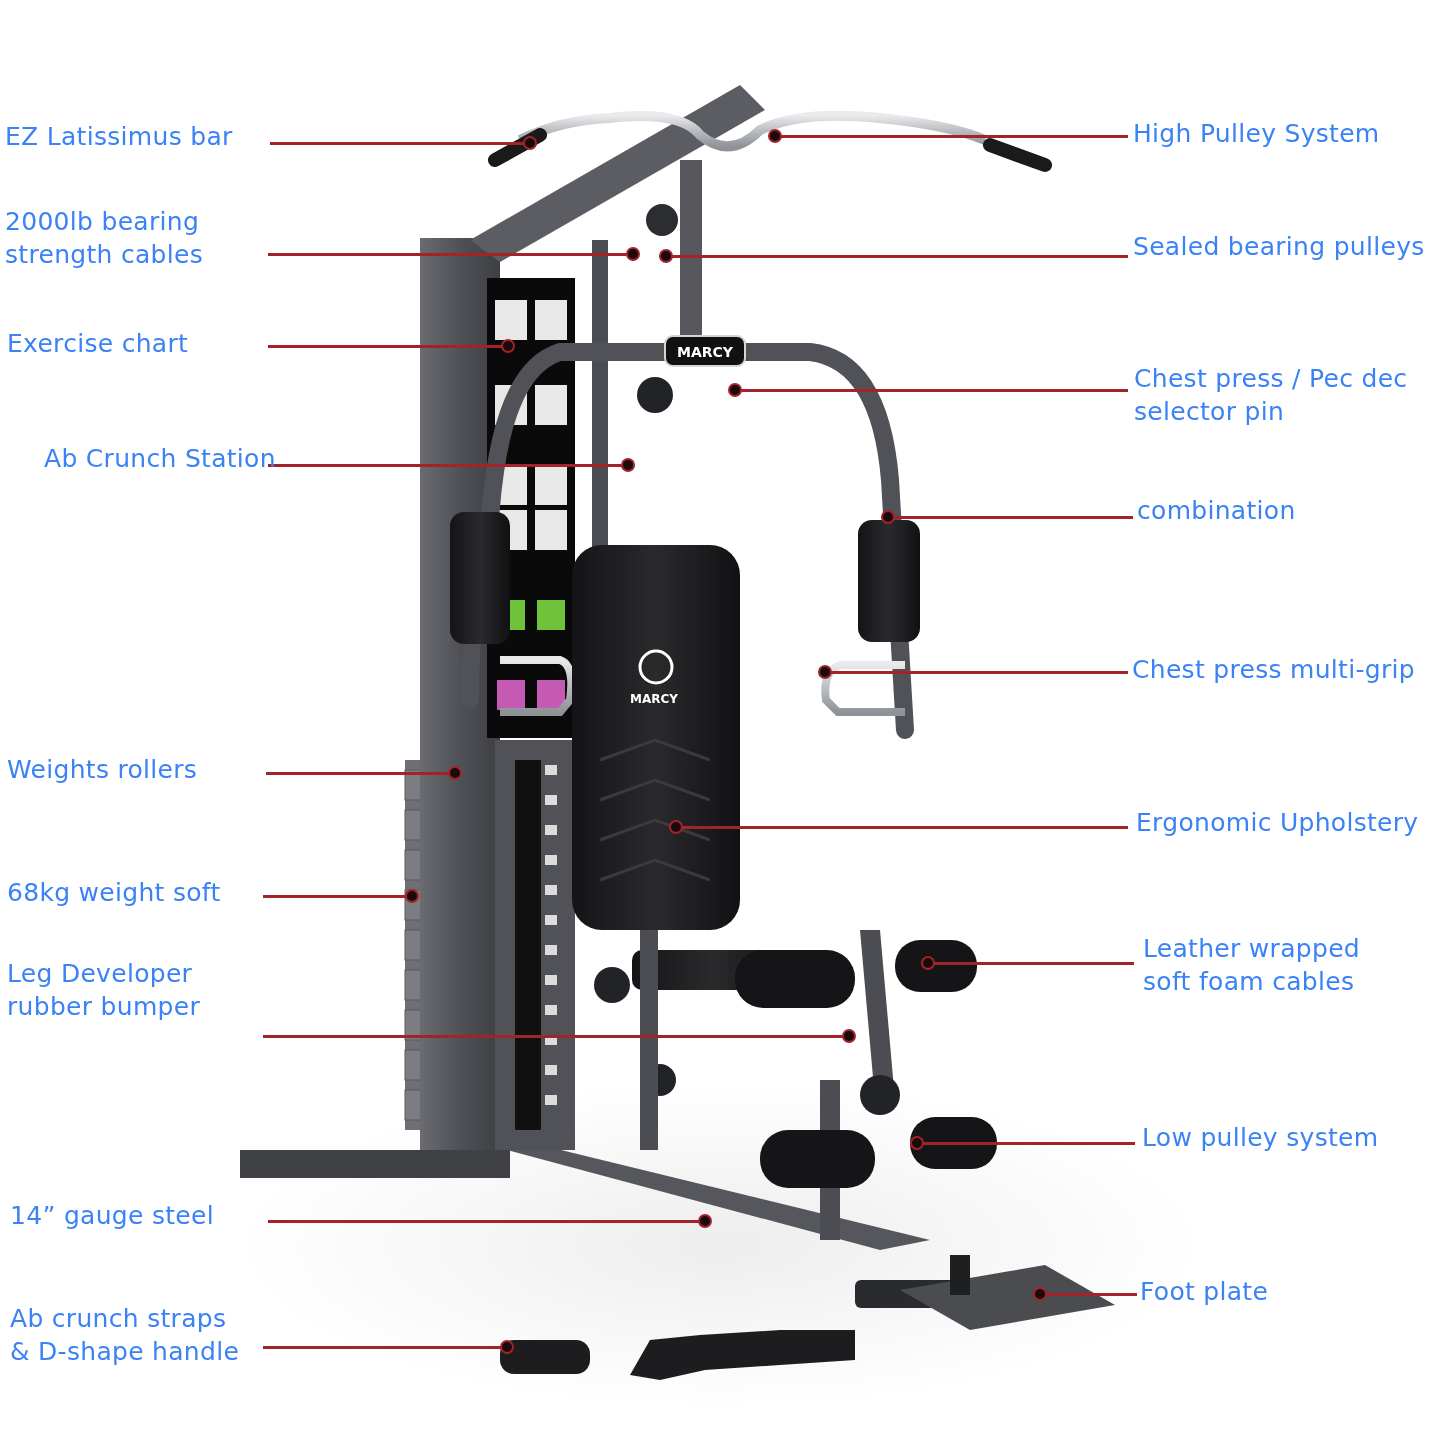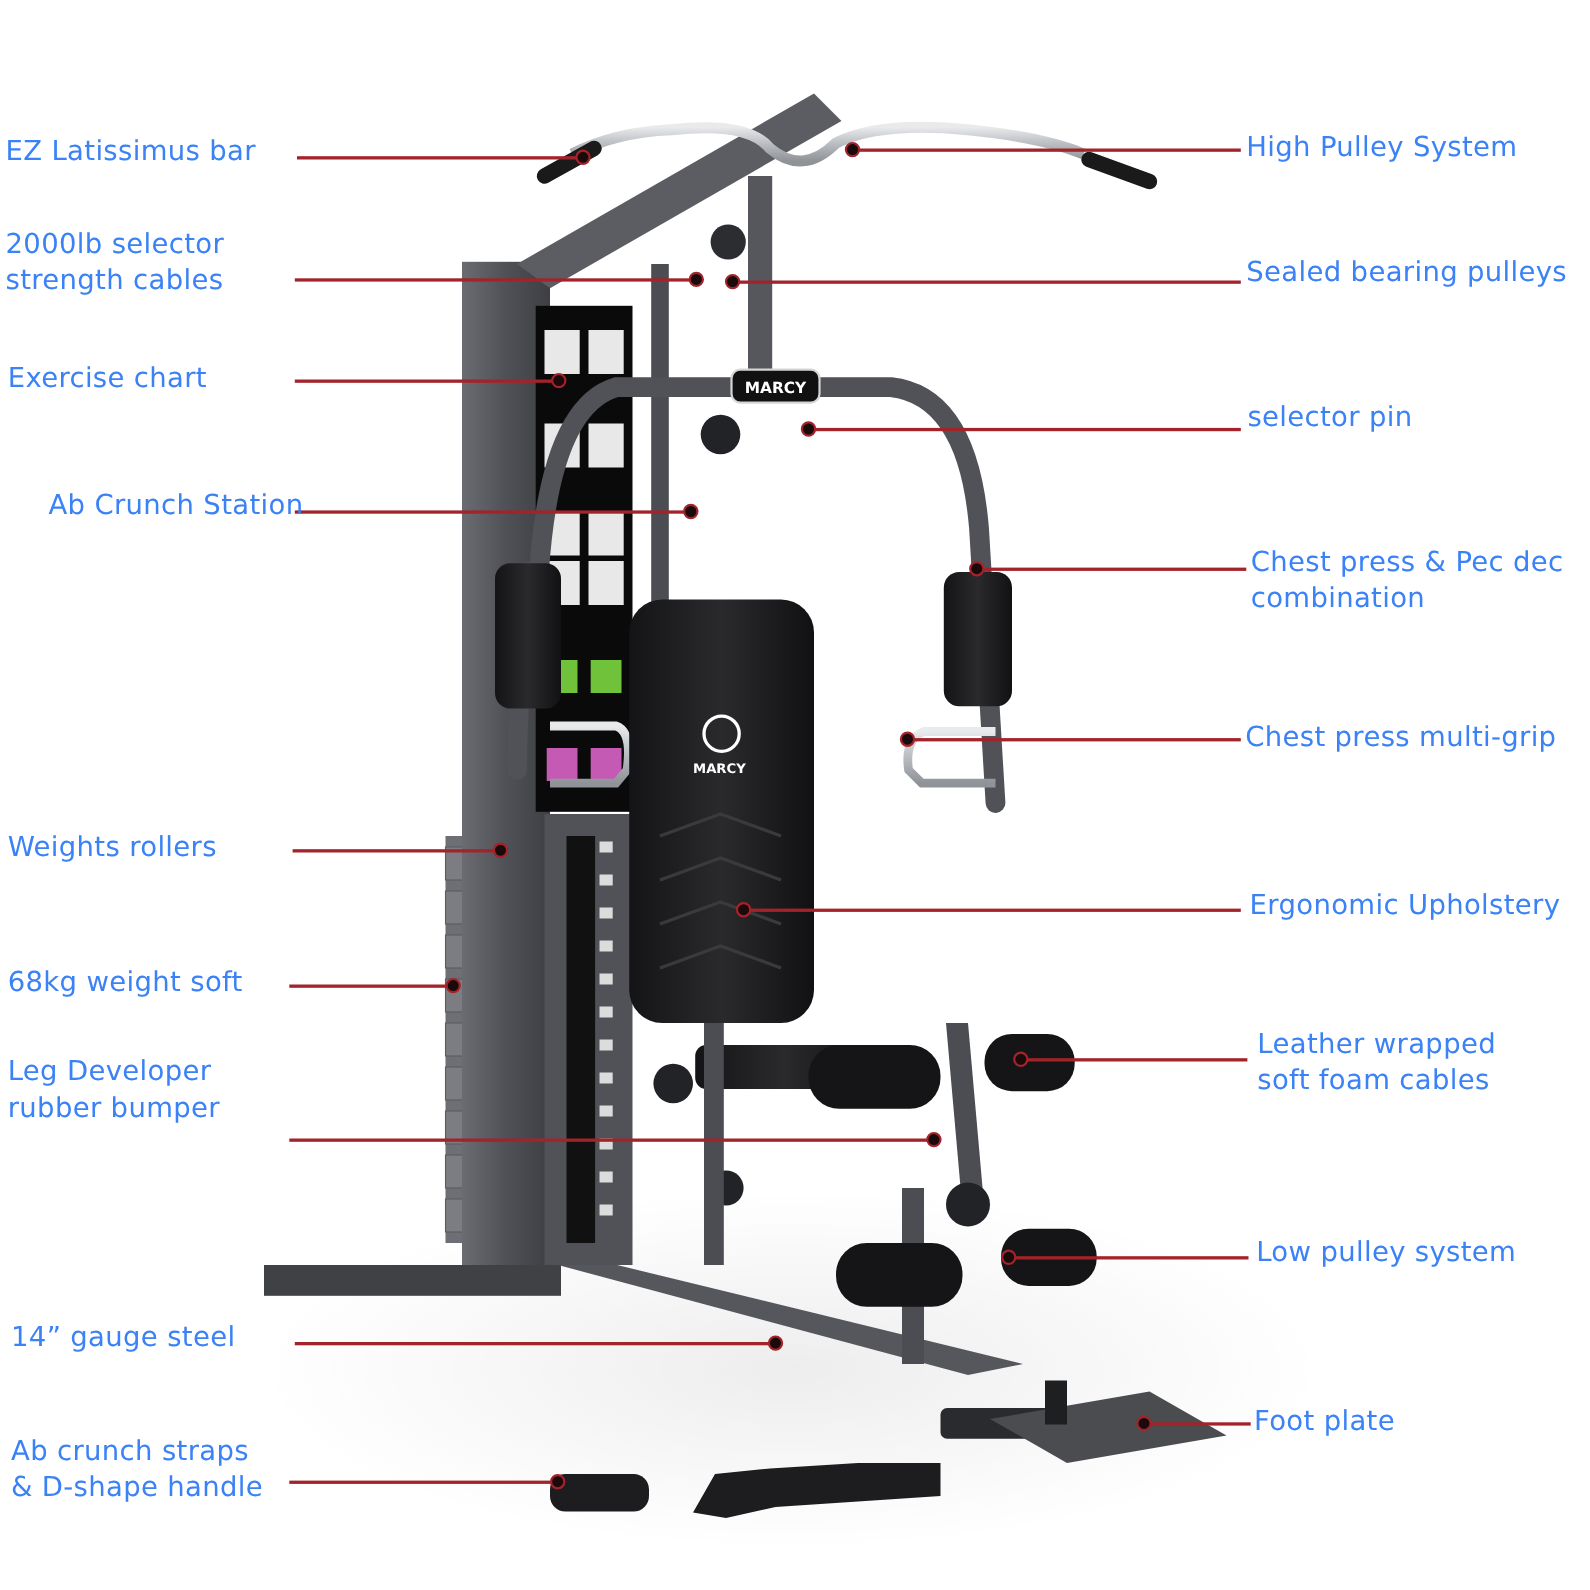"2000lb selector" span.l2 { text: selector -> bearing }
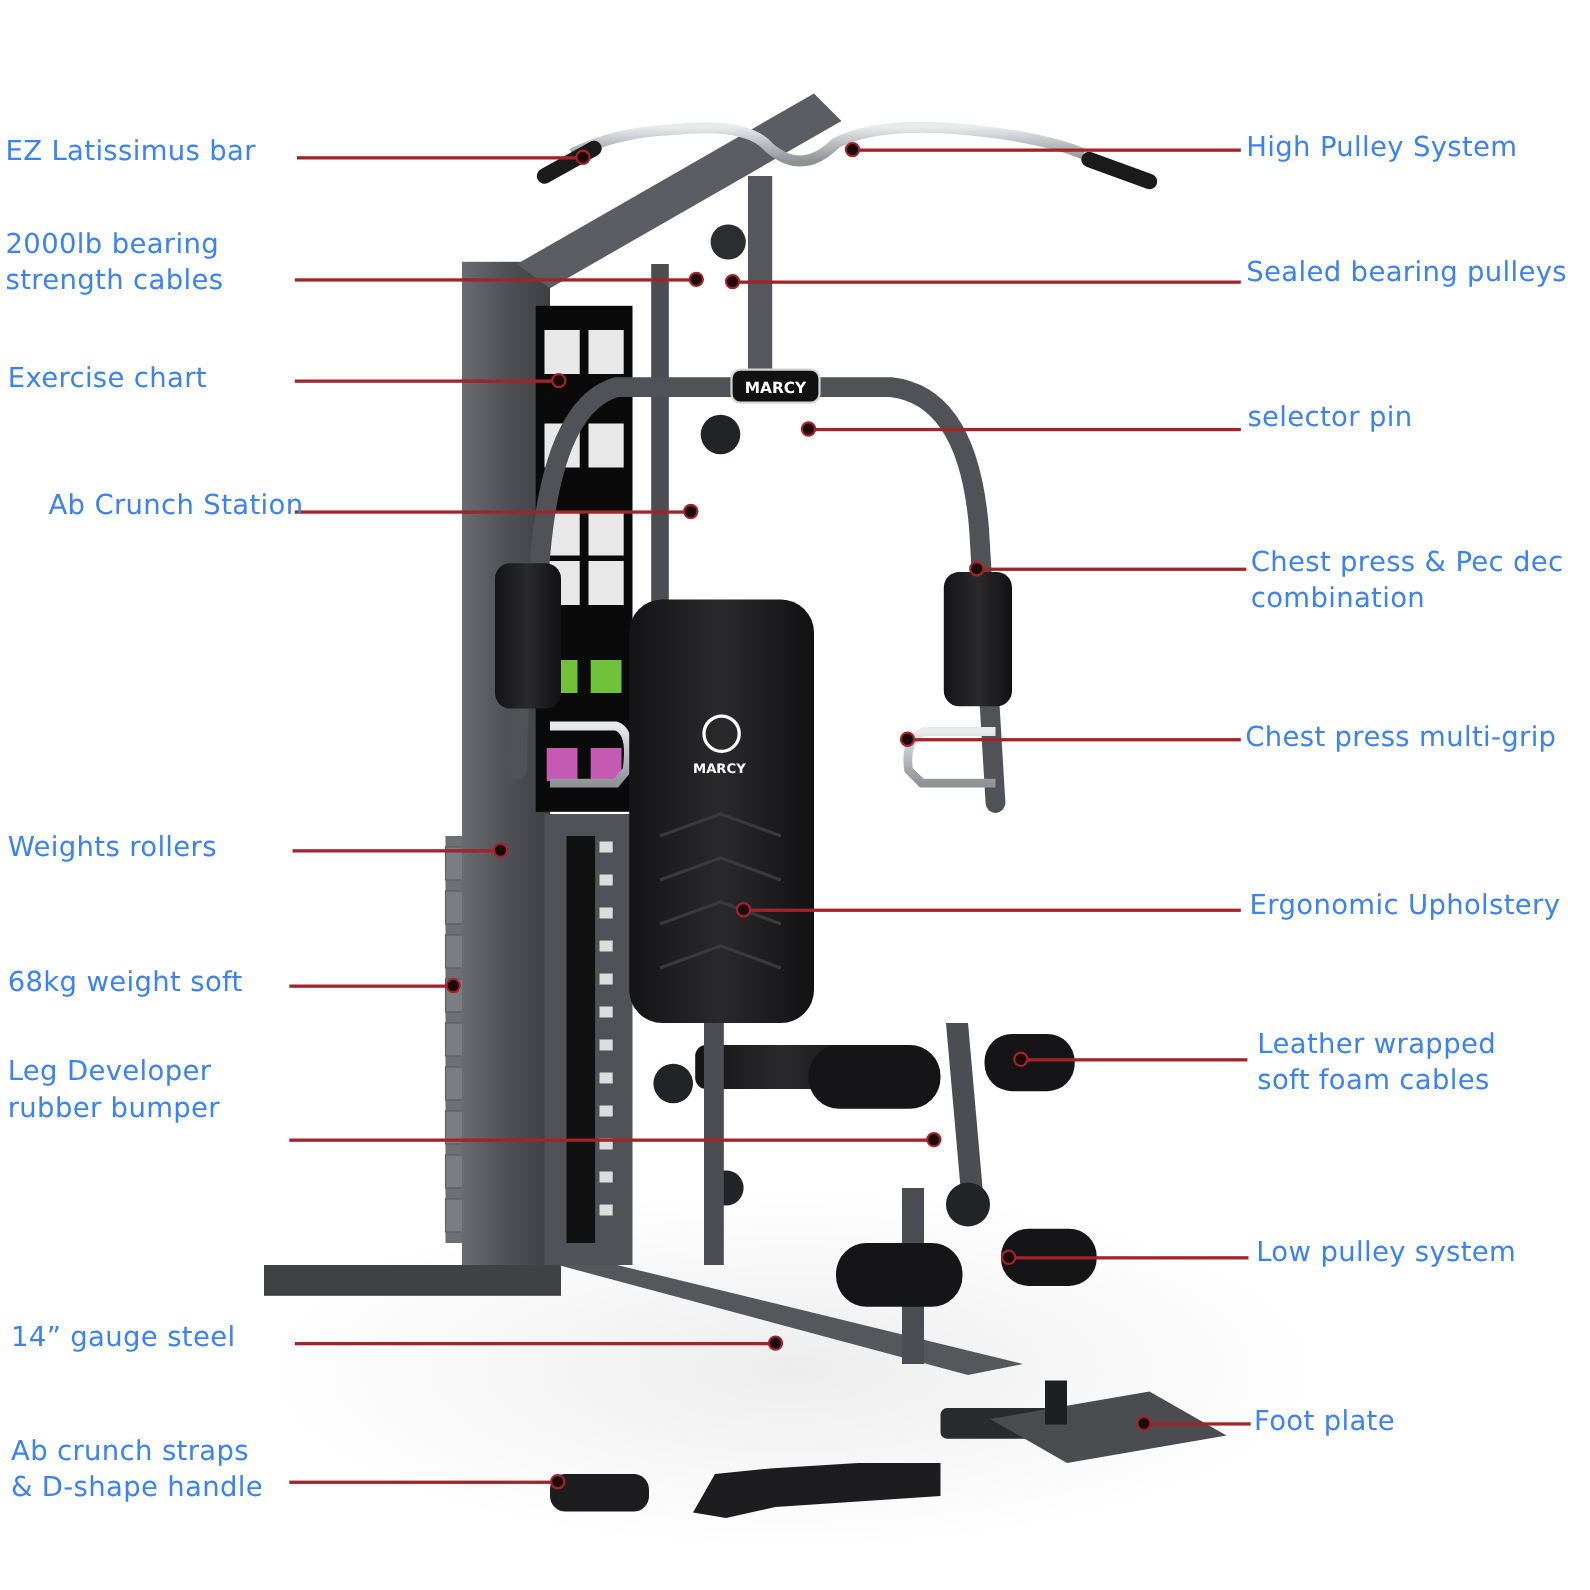"Chest press / Pec dec" span.l2 { html: none -> <span>Chest press / Pec dec</span> }
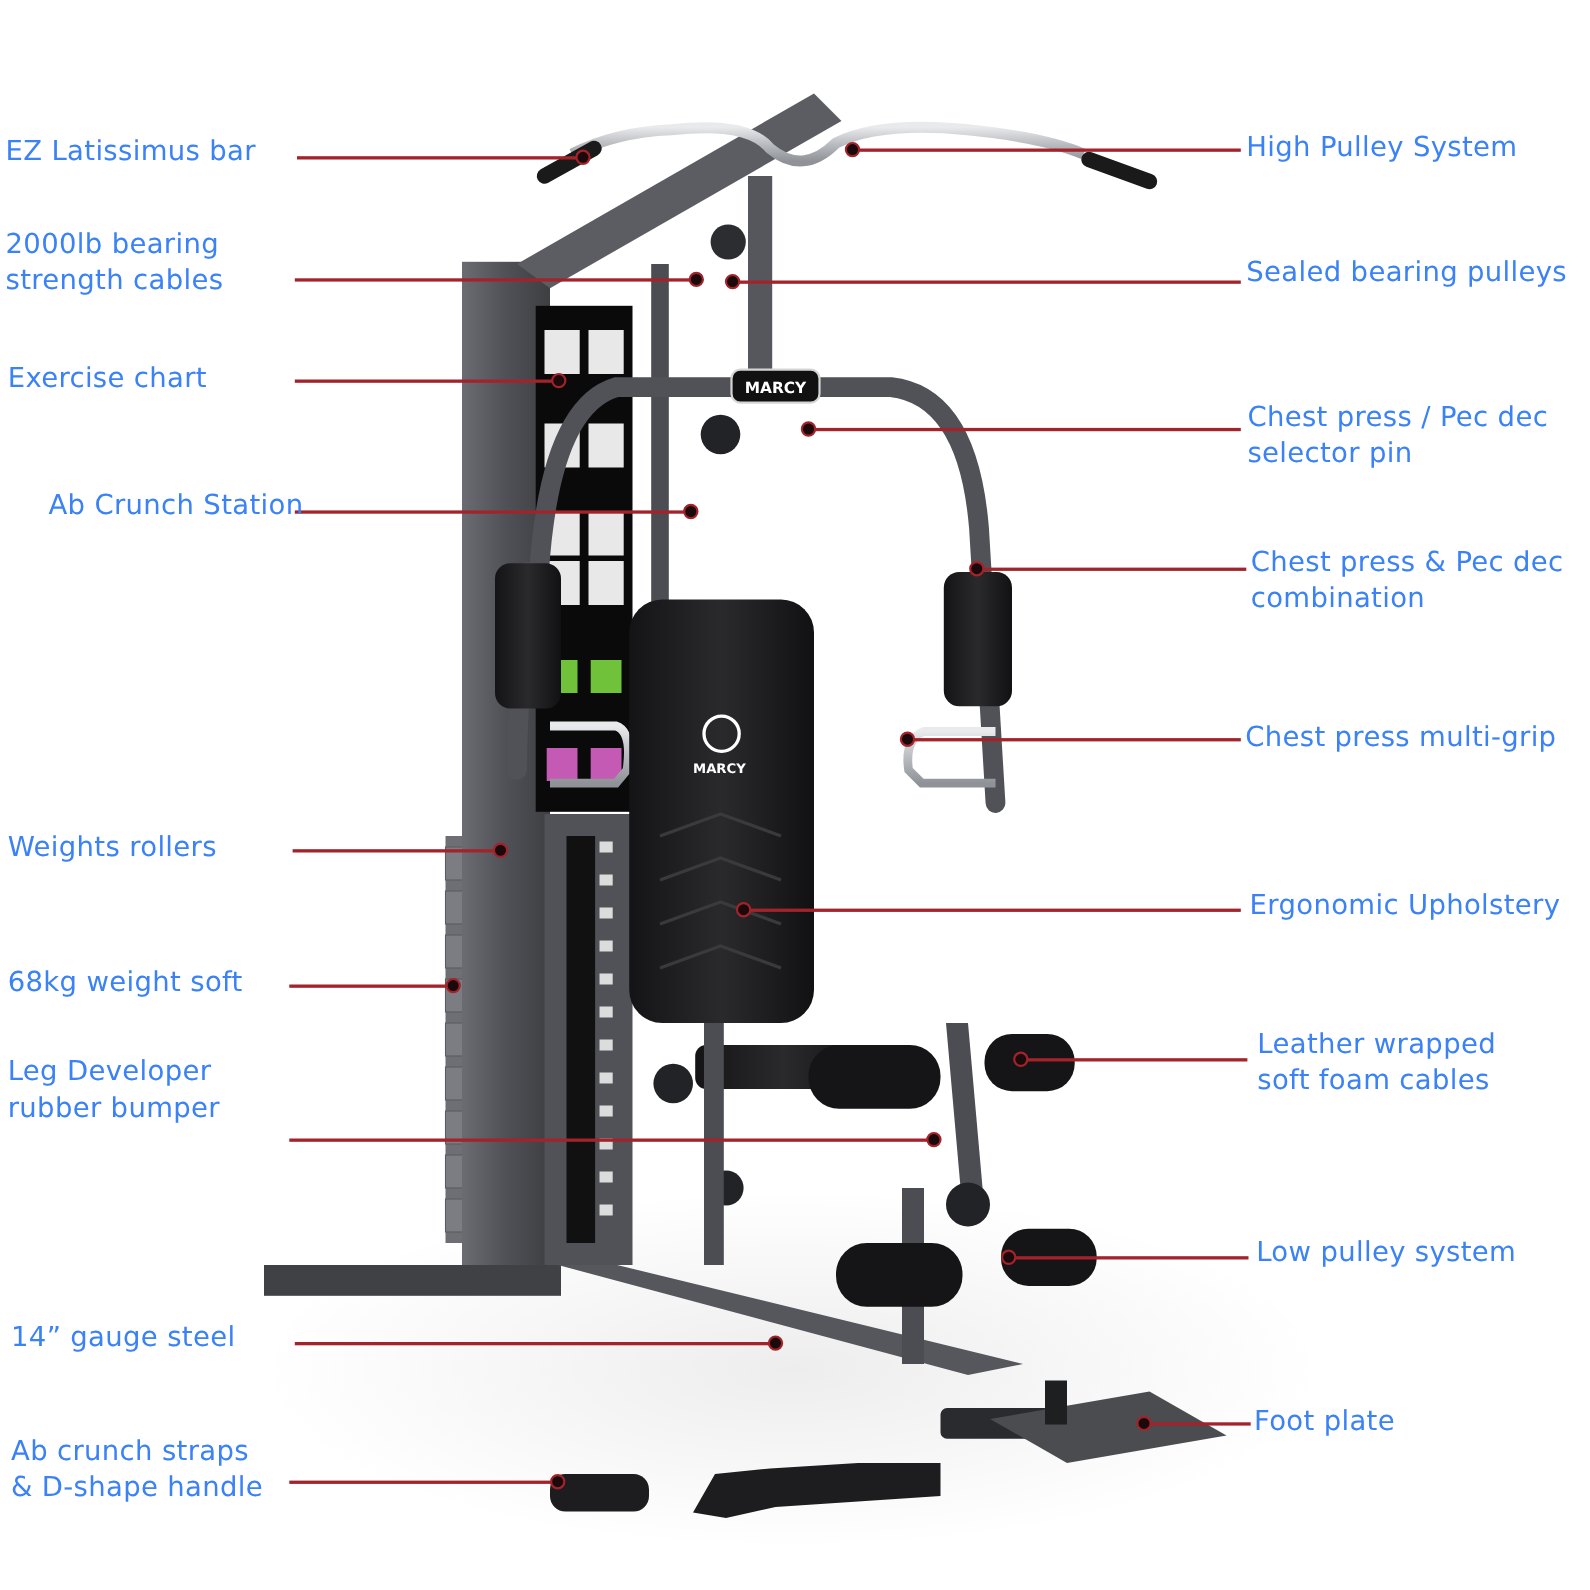"Chest press & Pec dec" span.l2 { html: <span>Chest press &amp; Pec dec</span> -> none }
